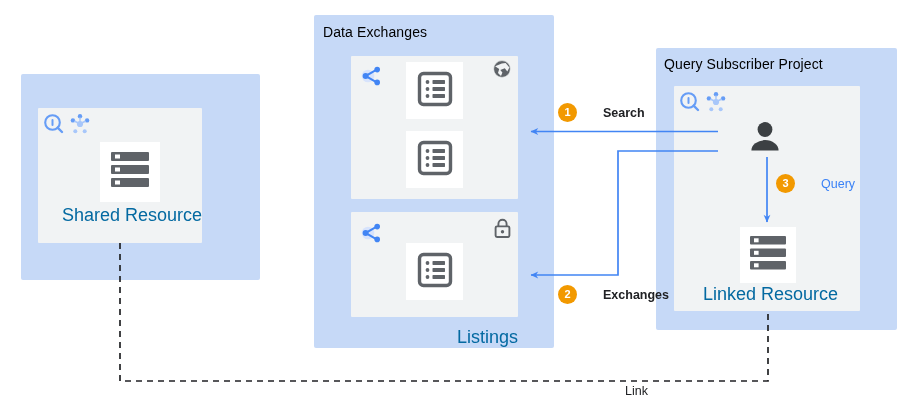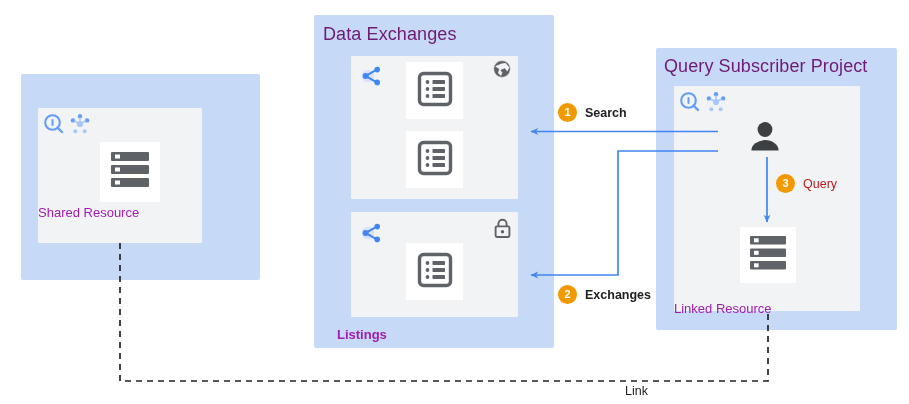"Data Exchanges" .panel-title { color: #701a75 -> #000000; font-size: 18px -> 14px }
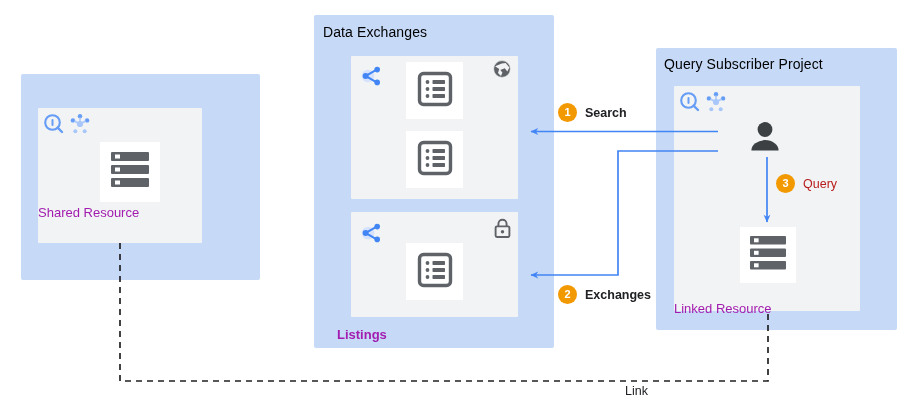"Search" .step-txt { margin-left: 8px -> 26px }
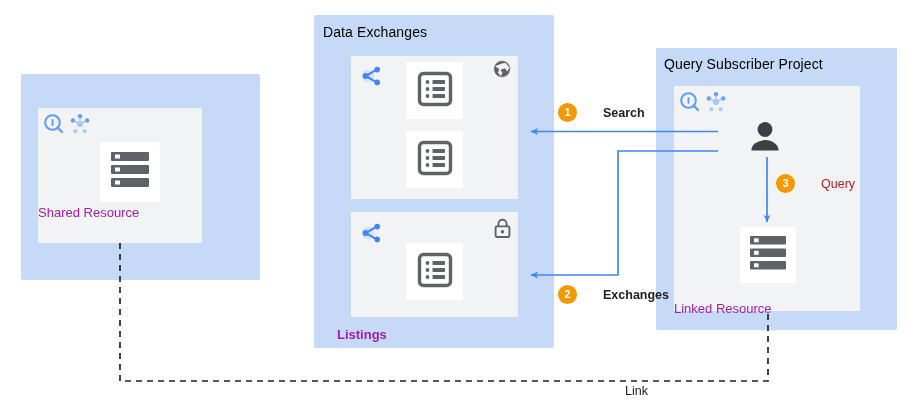"Query" span.step-txt { color: #b91c1c -> #3b82f6 }
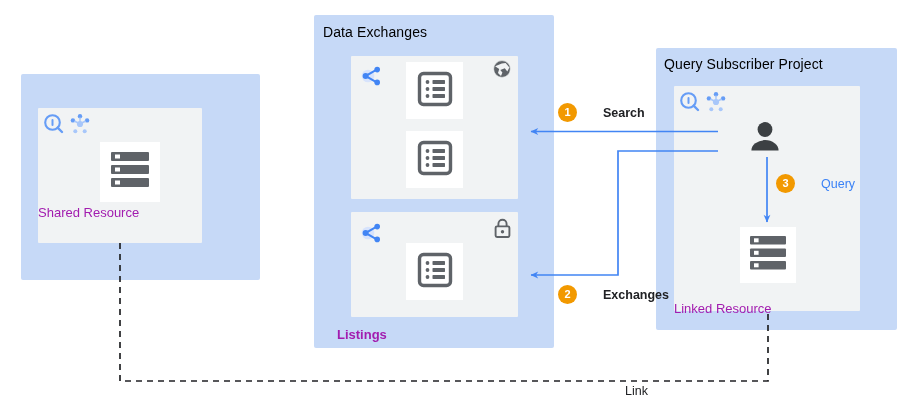"Shared Resource" .card-label { color: #a21caf -> #0369a1; font-size: 13px -> 18px; text-align: left -> right }
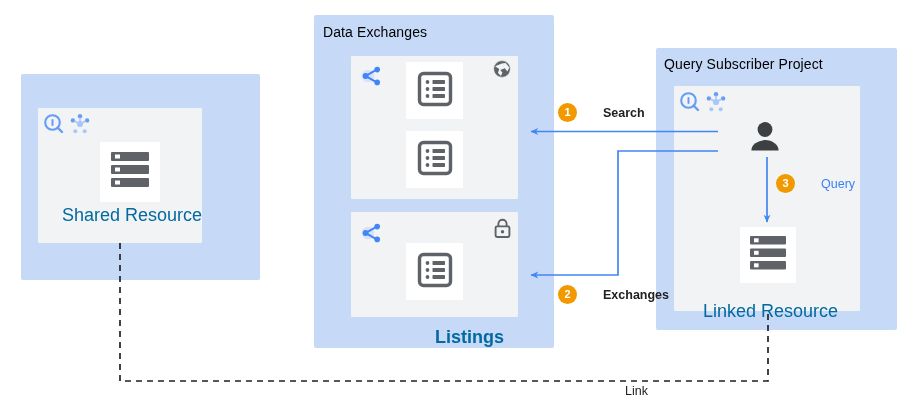"Linked Resource" div.card-label { top: 301px -> 284px }
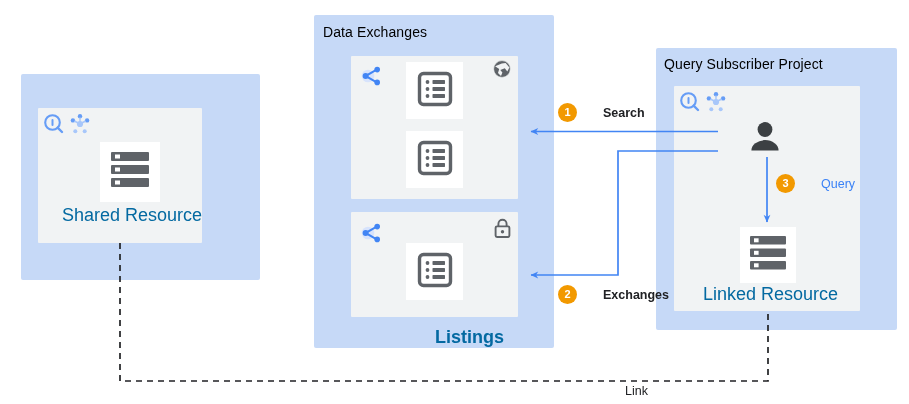"Listings" div.card-label { font-weight: bold -> none; left: 337px -> 351px }
